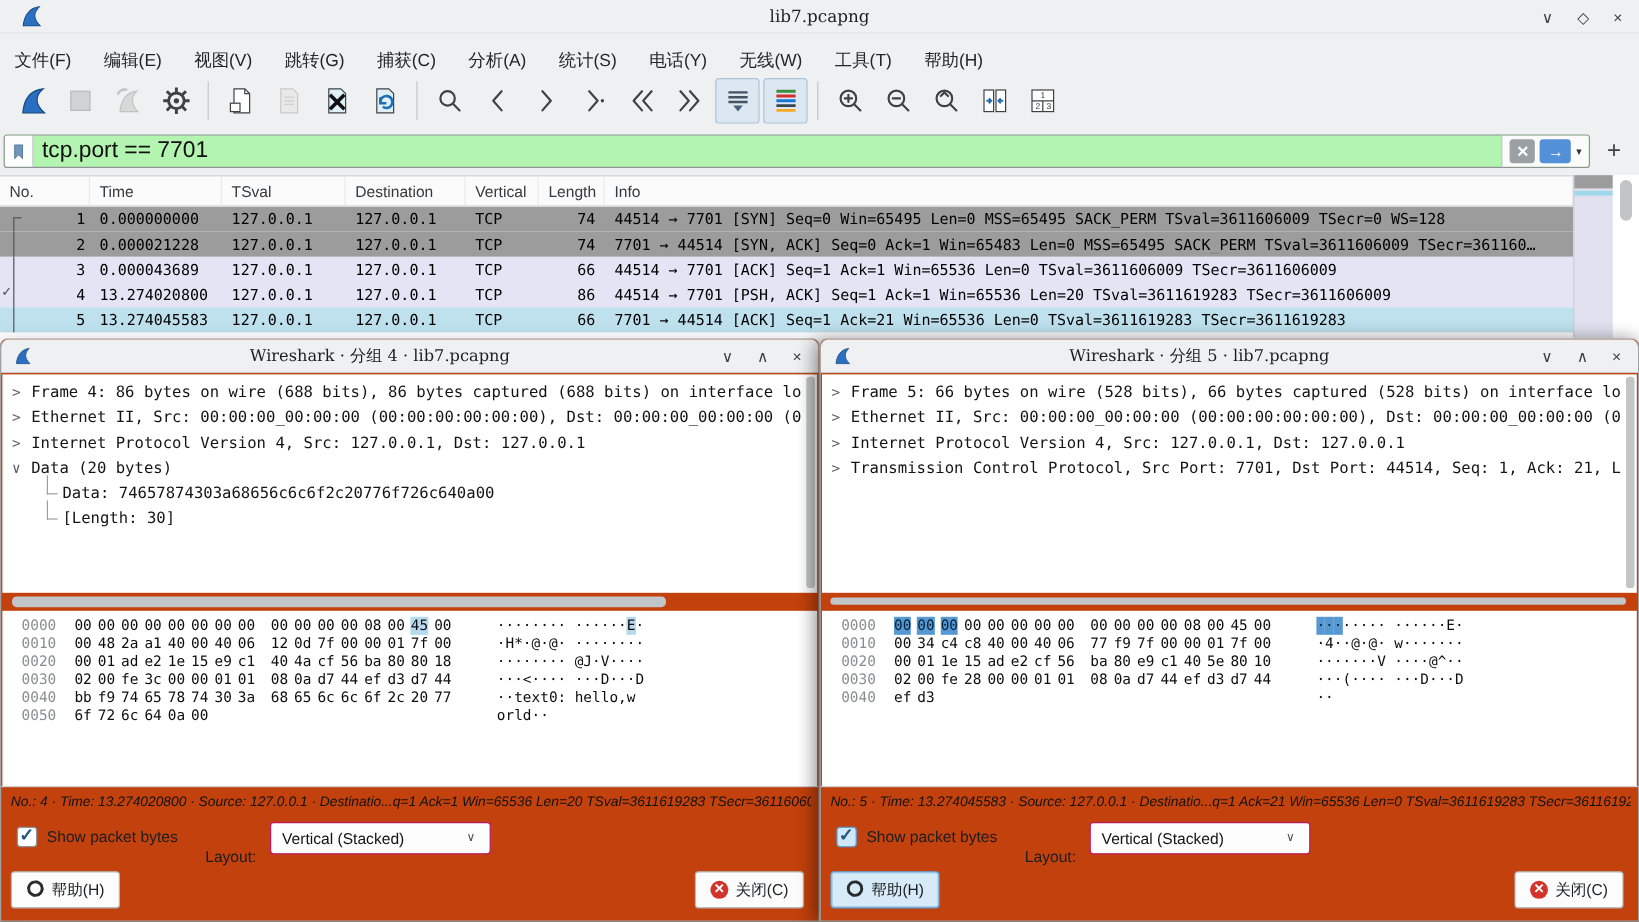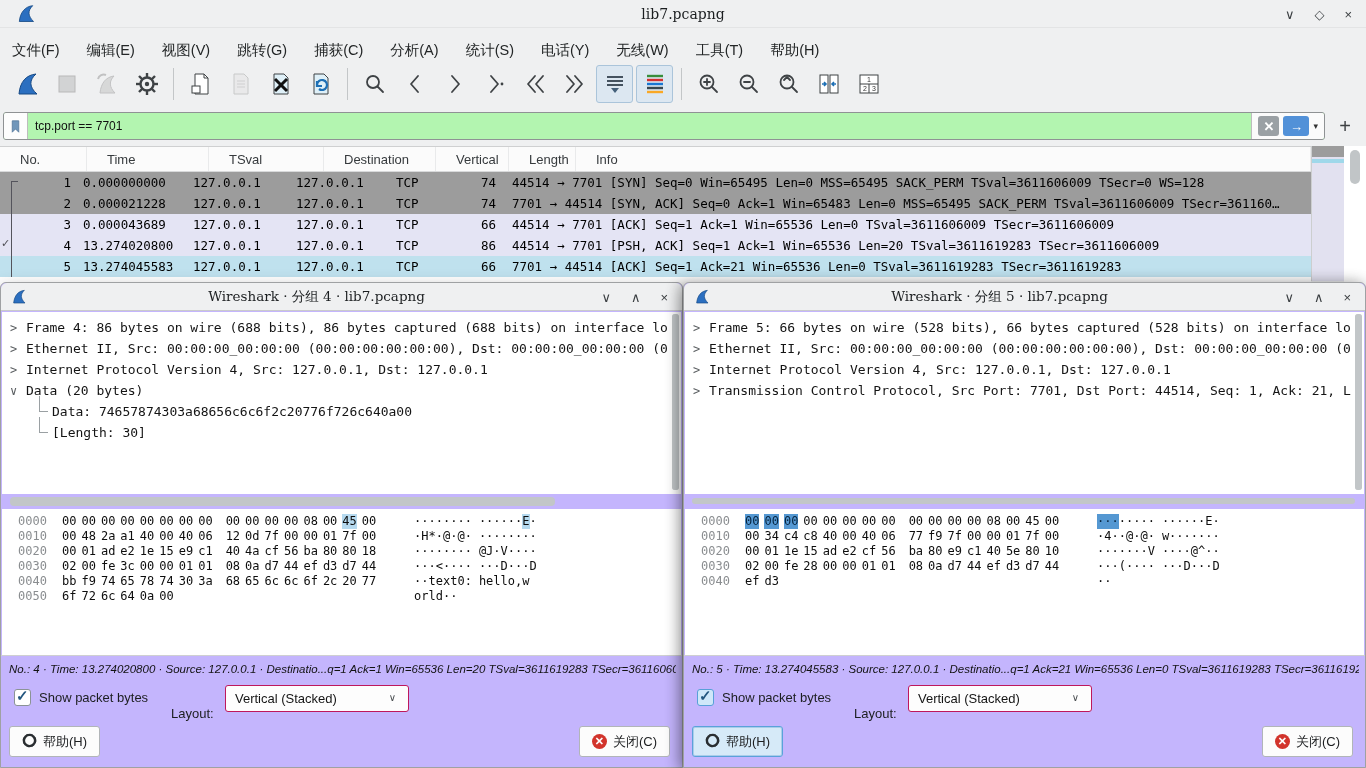"tcp.port == 7701" .fb-text { font-size: 12px -> 19px }
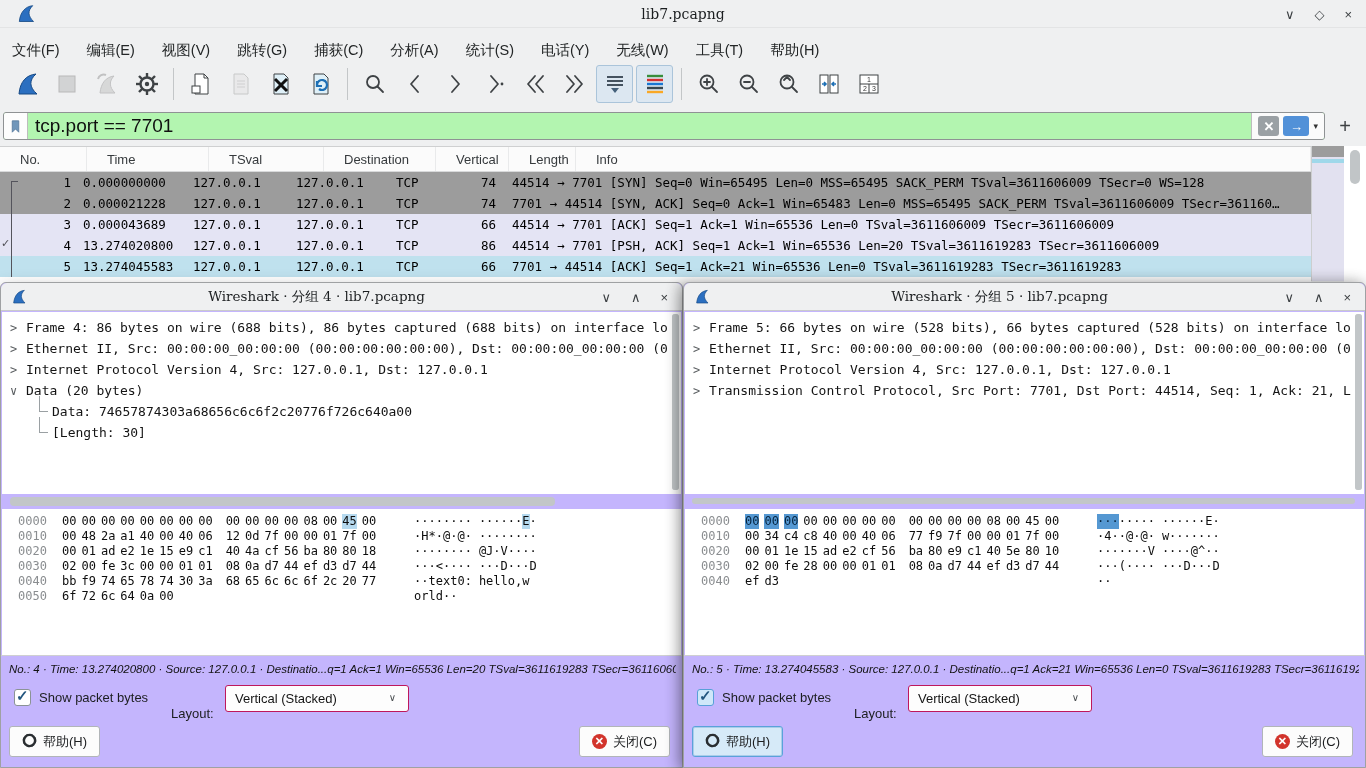"No." .plheader .pcell { margin-left: 12px -> none }
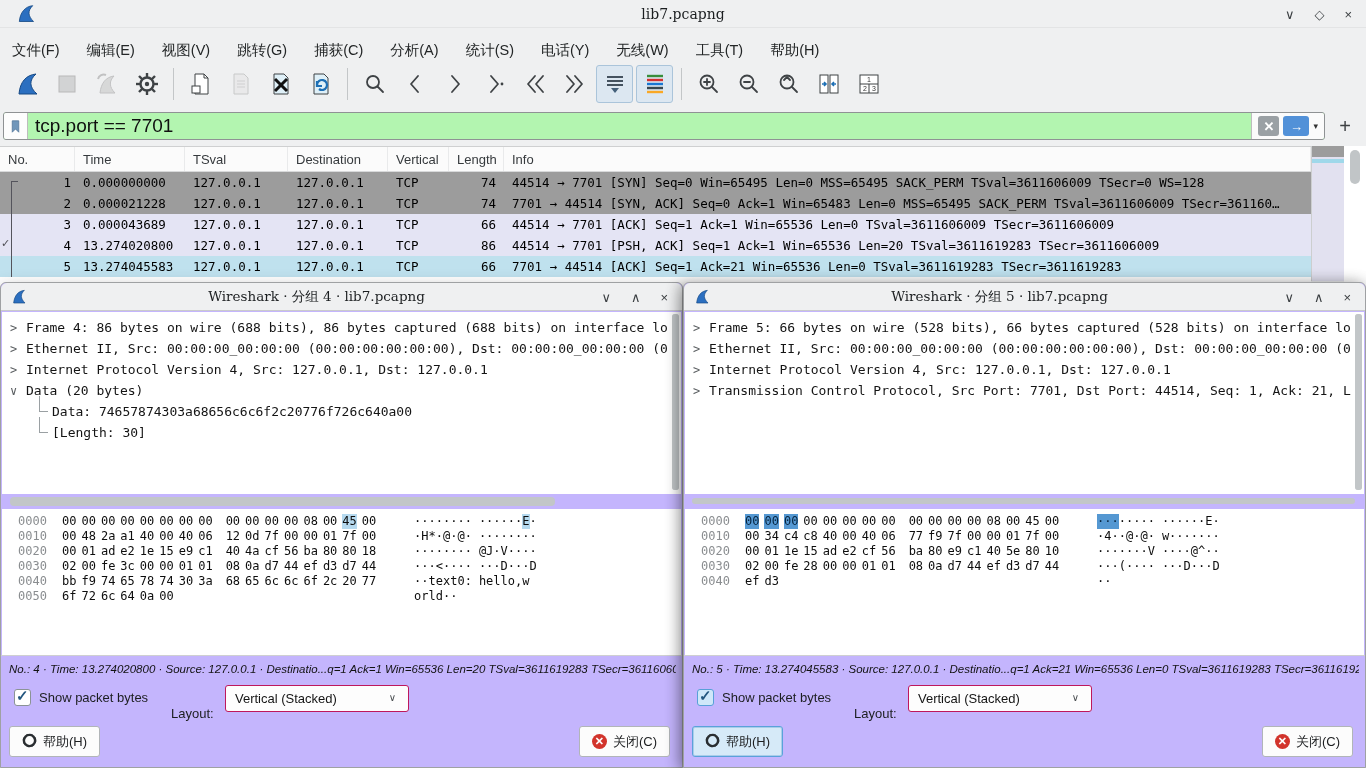"Wireshark · 分组 4 ·" .dialog { background: #c4b5fd -> #c2410c }
